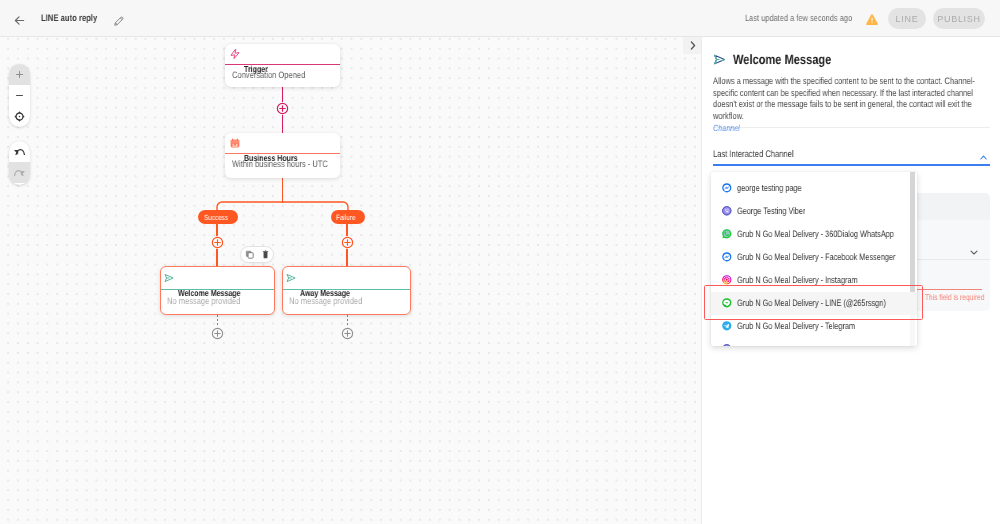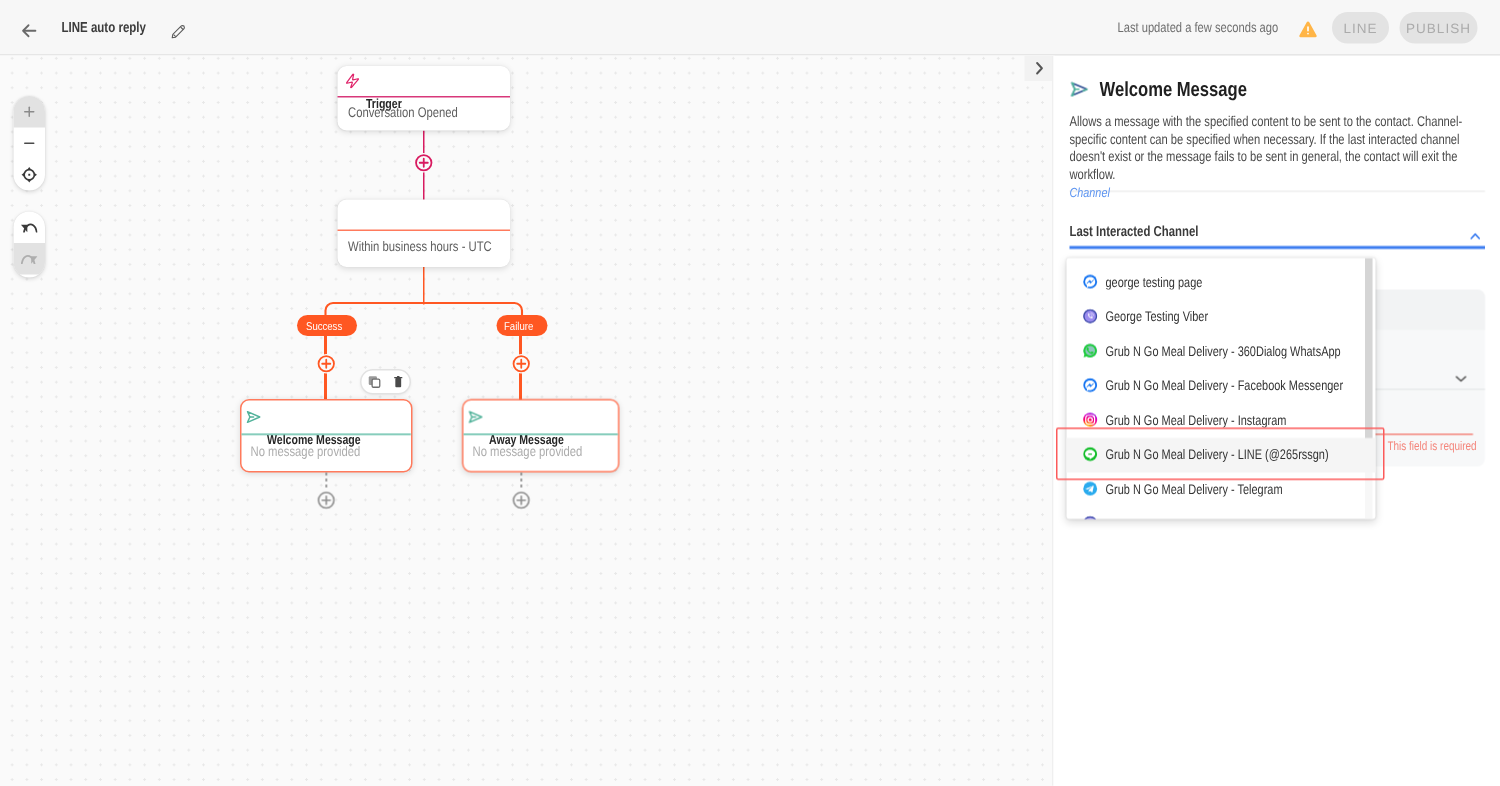"Business Hours" div.node-head { html: none -> <div> <span> <svg> <rect></rect> <rect></rect> <rect></rect> <rect></rect> <rect></rect> <rect></rect> <rect></rect> <rect></rect> </svg> </span> <span><span>Business Hours</span></span> </div> }
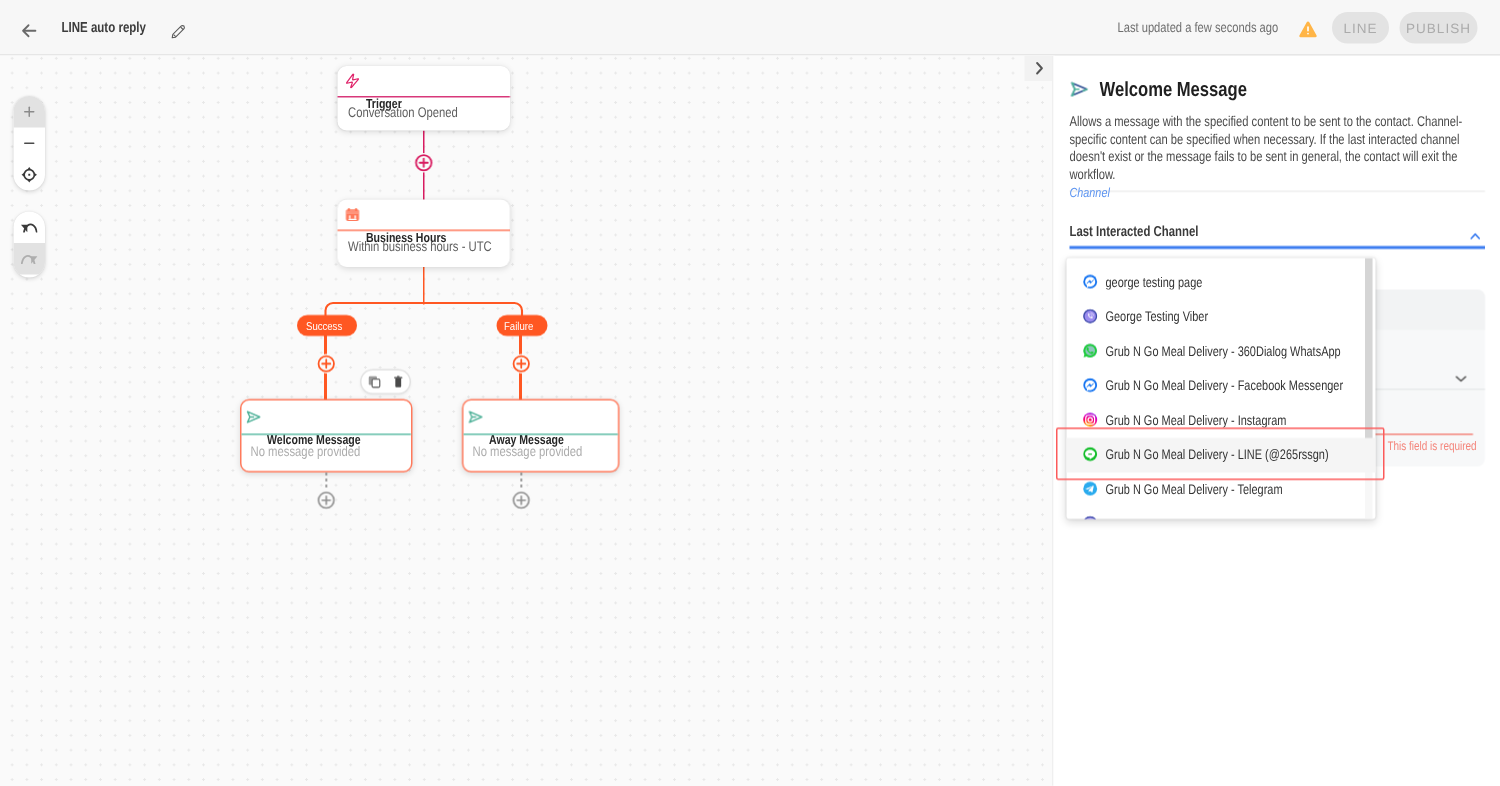"Last Interacted Channel" .p-field-value { font-weight: bold -> none }
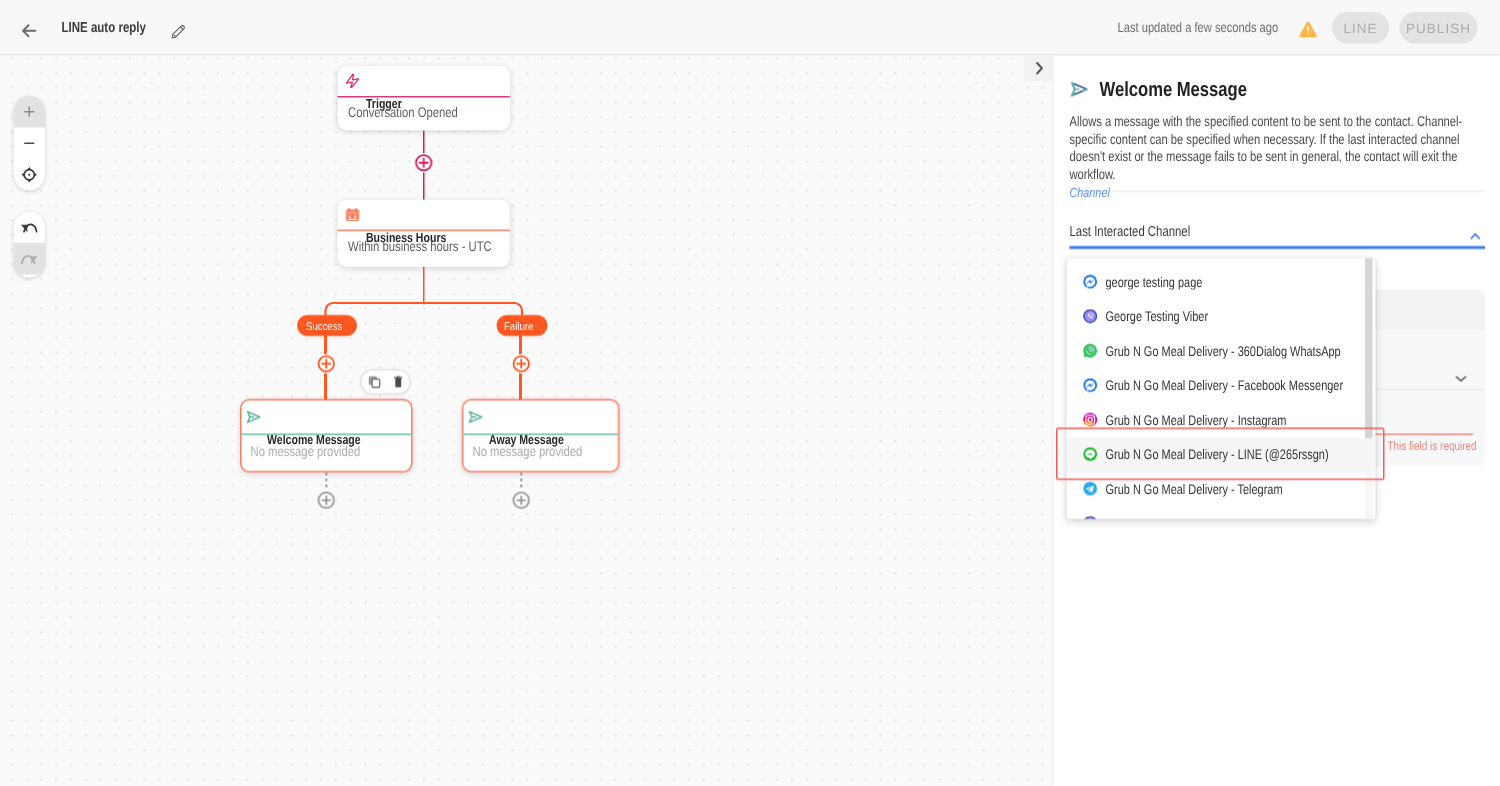"Away Message" div.node { left: 308px -> 282px; width: 105px -> 129px }
